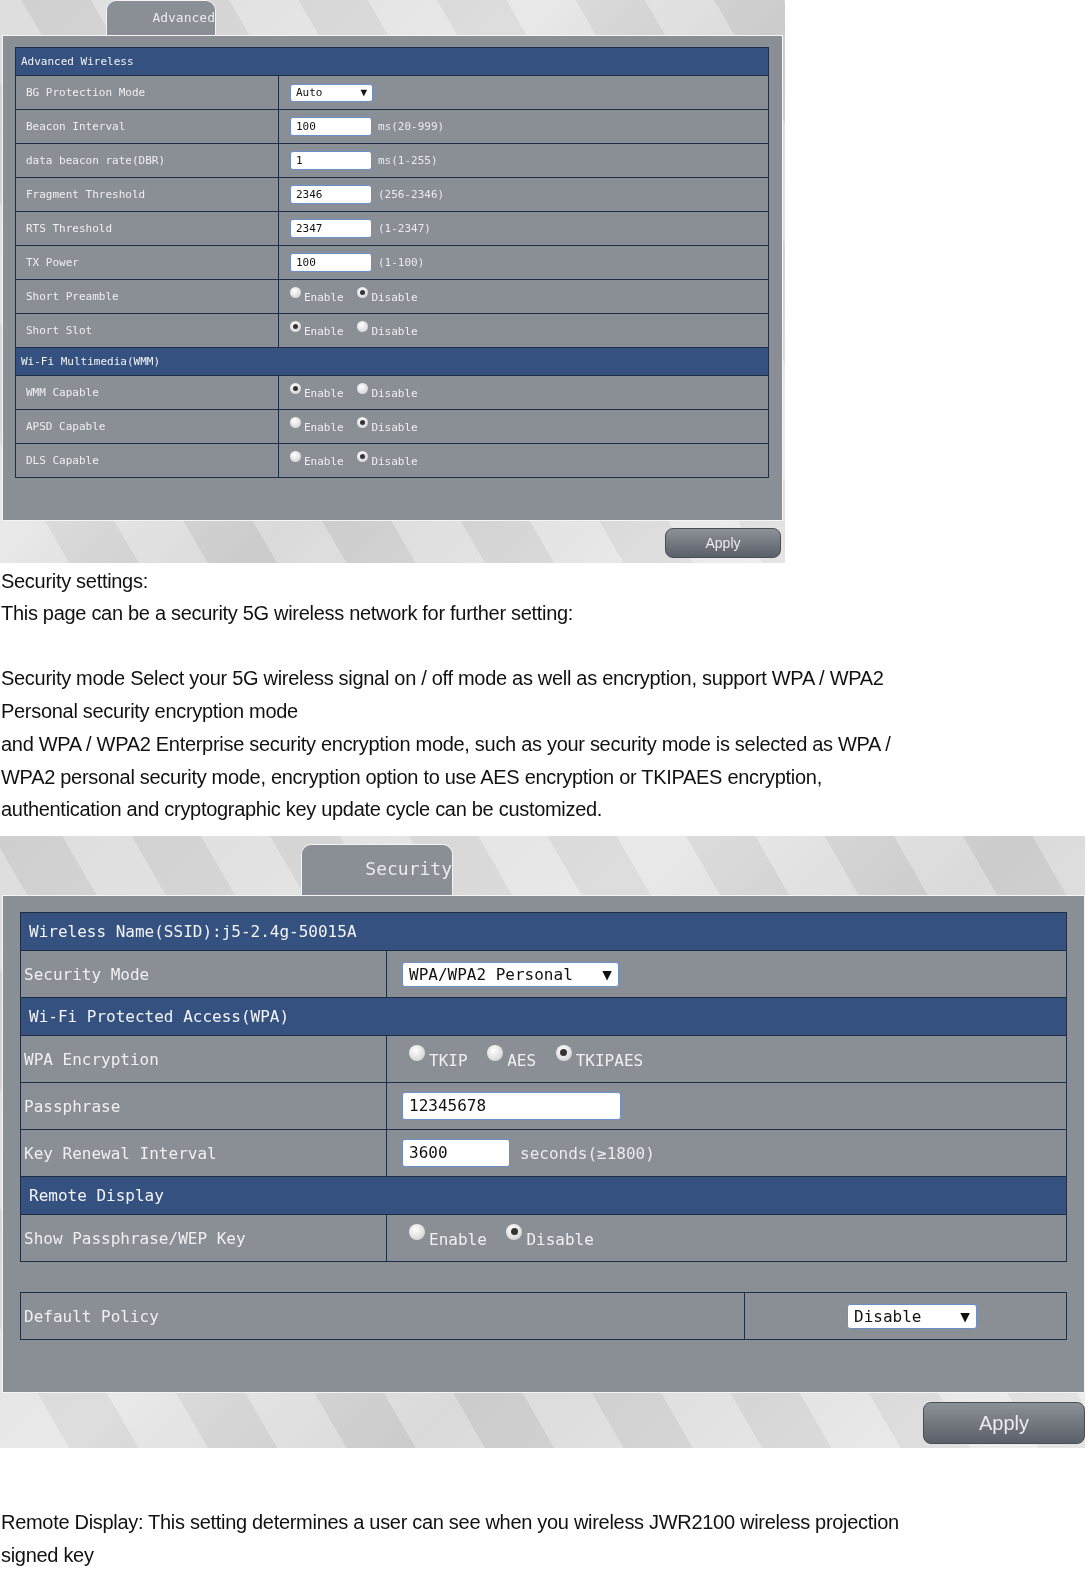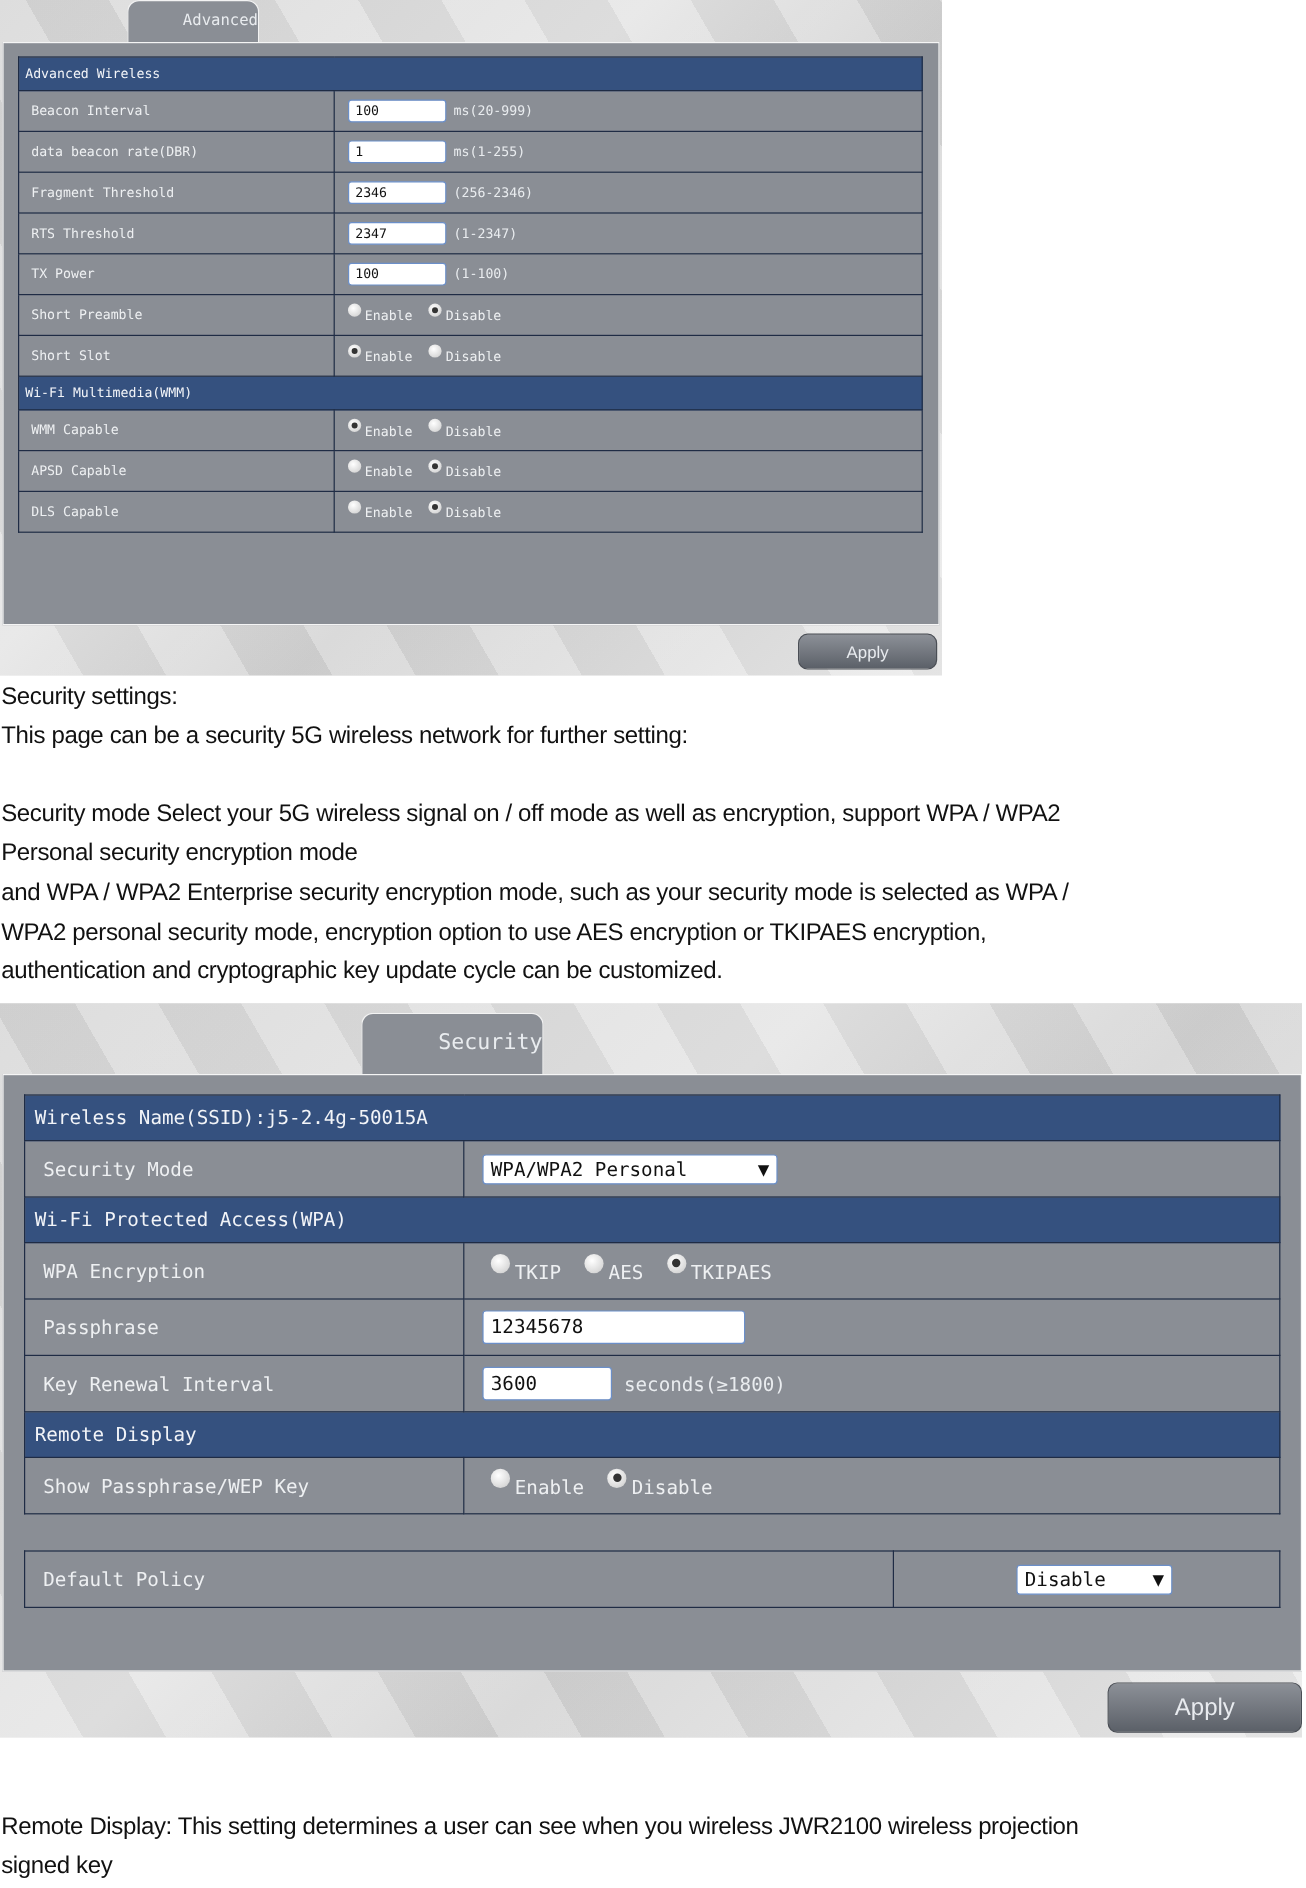"BG Protection Mode" tr { html: none -> <tr> <td>BG Protection Mode</td> <td><span> <span>Auto</span> <span>▼</span> </span></td> </tr> }
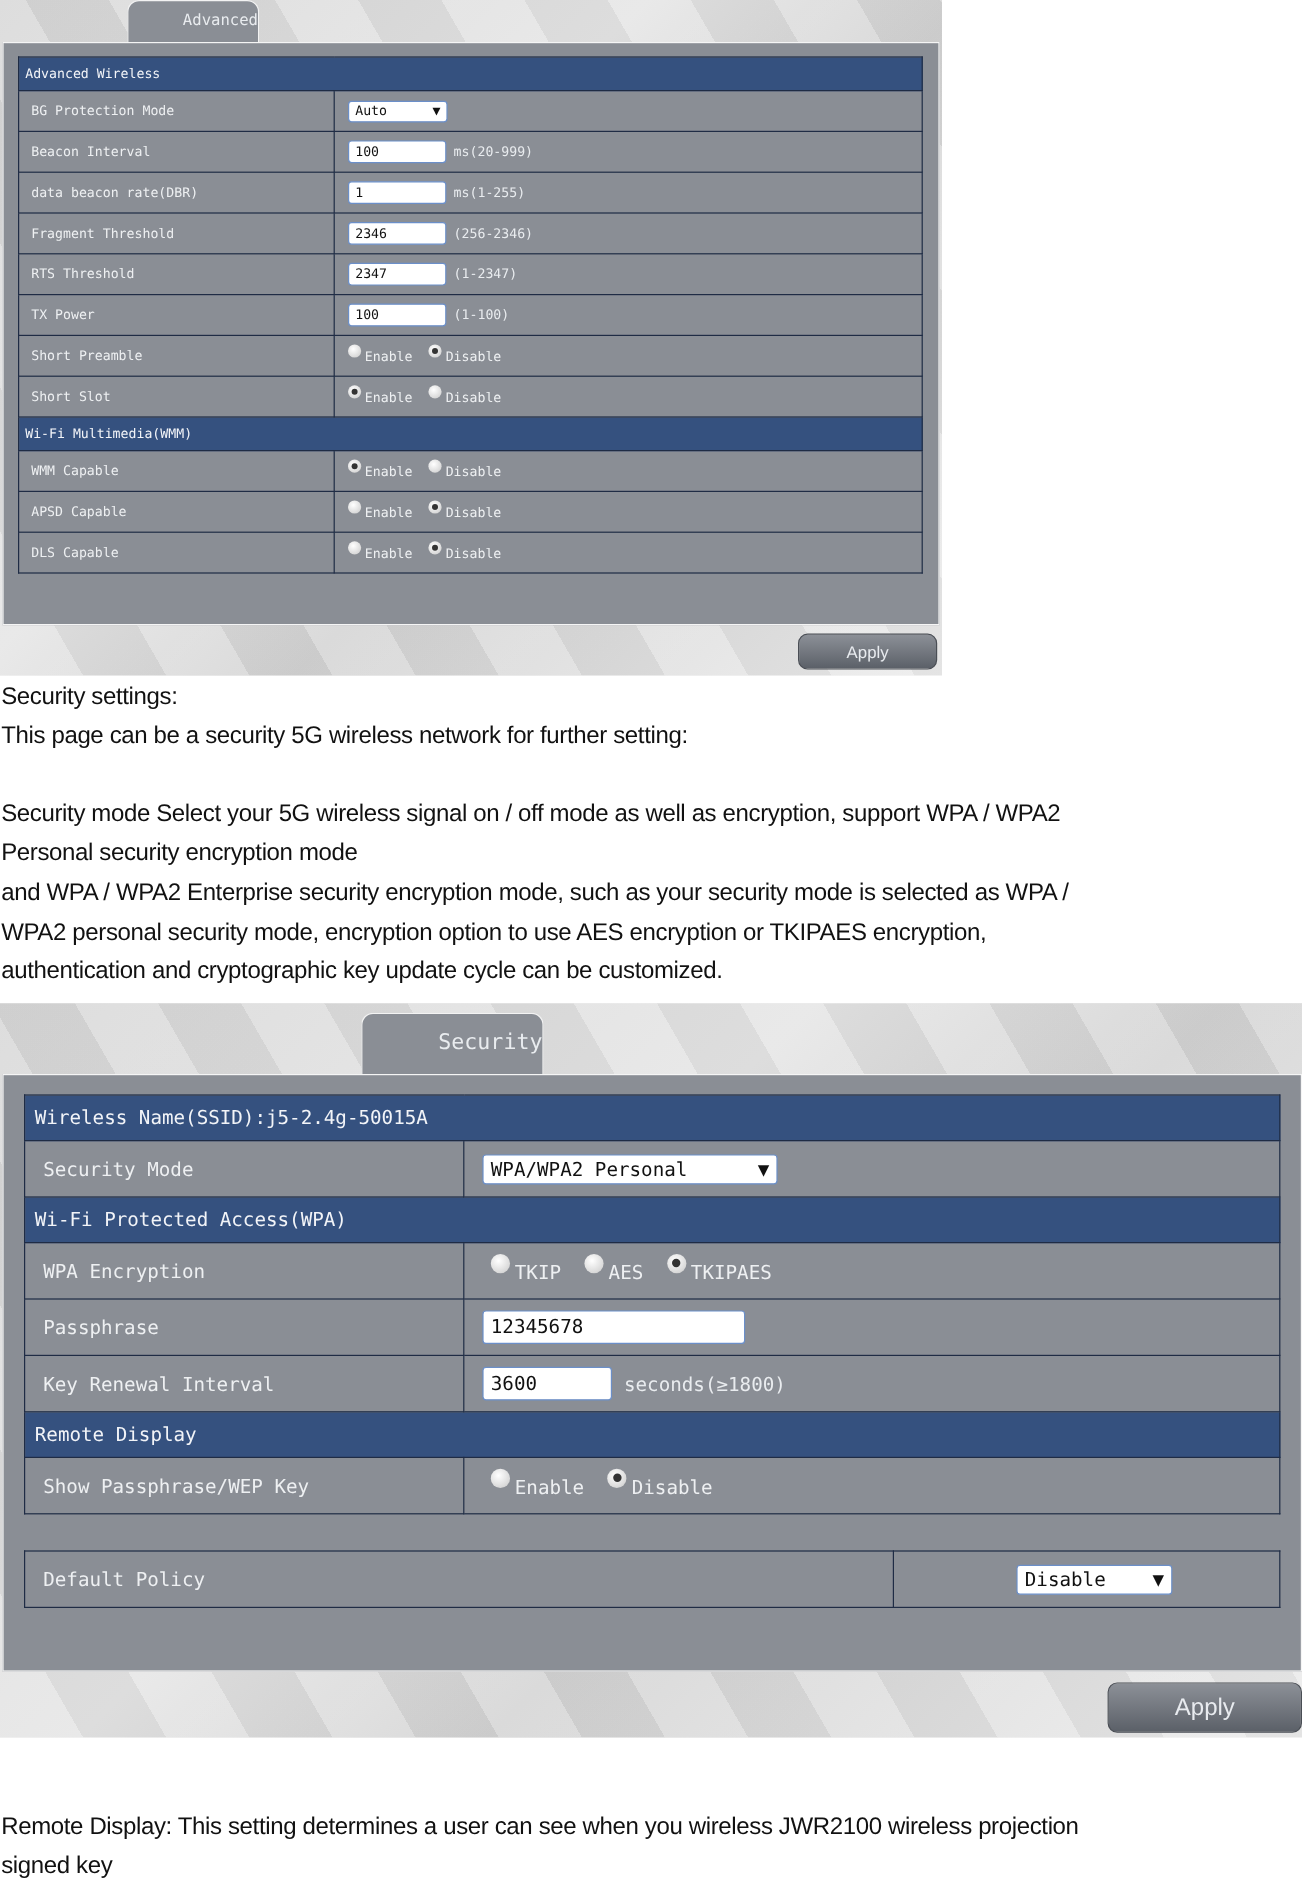"Security Mode" #sec td.lbl { padding-left: 15px -> 3px }
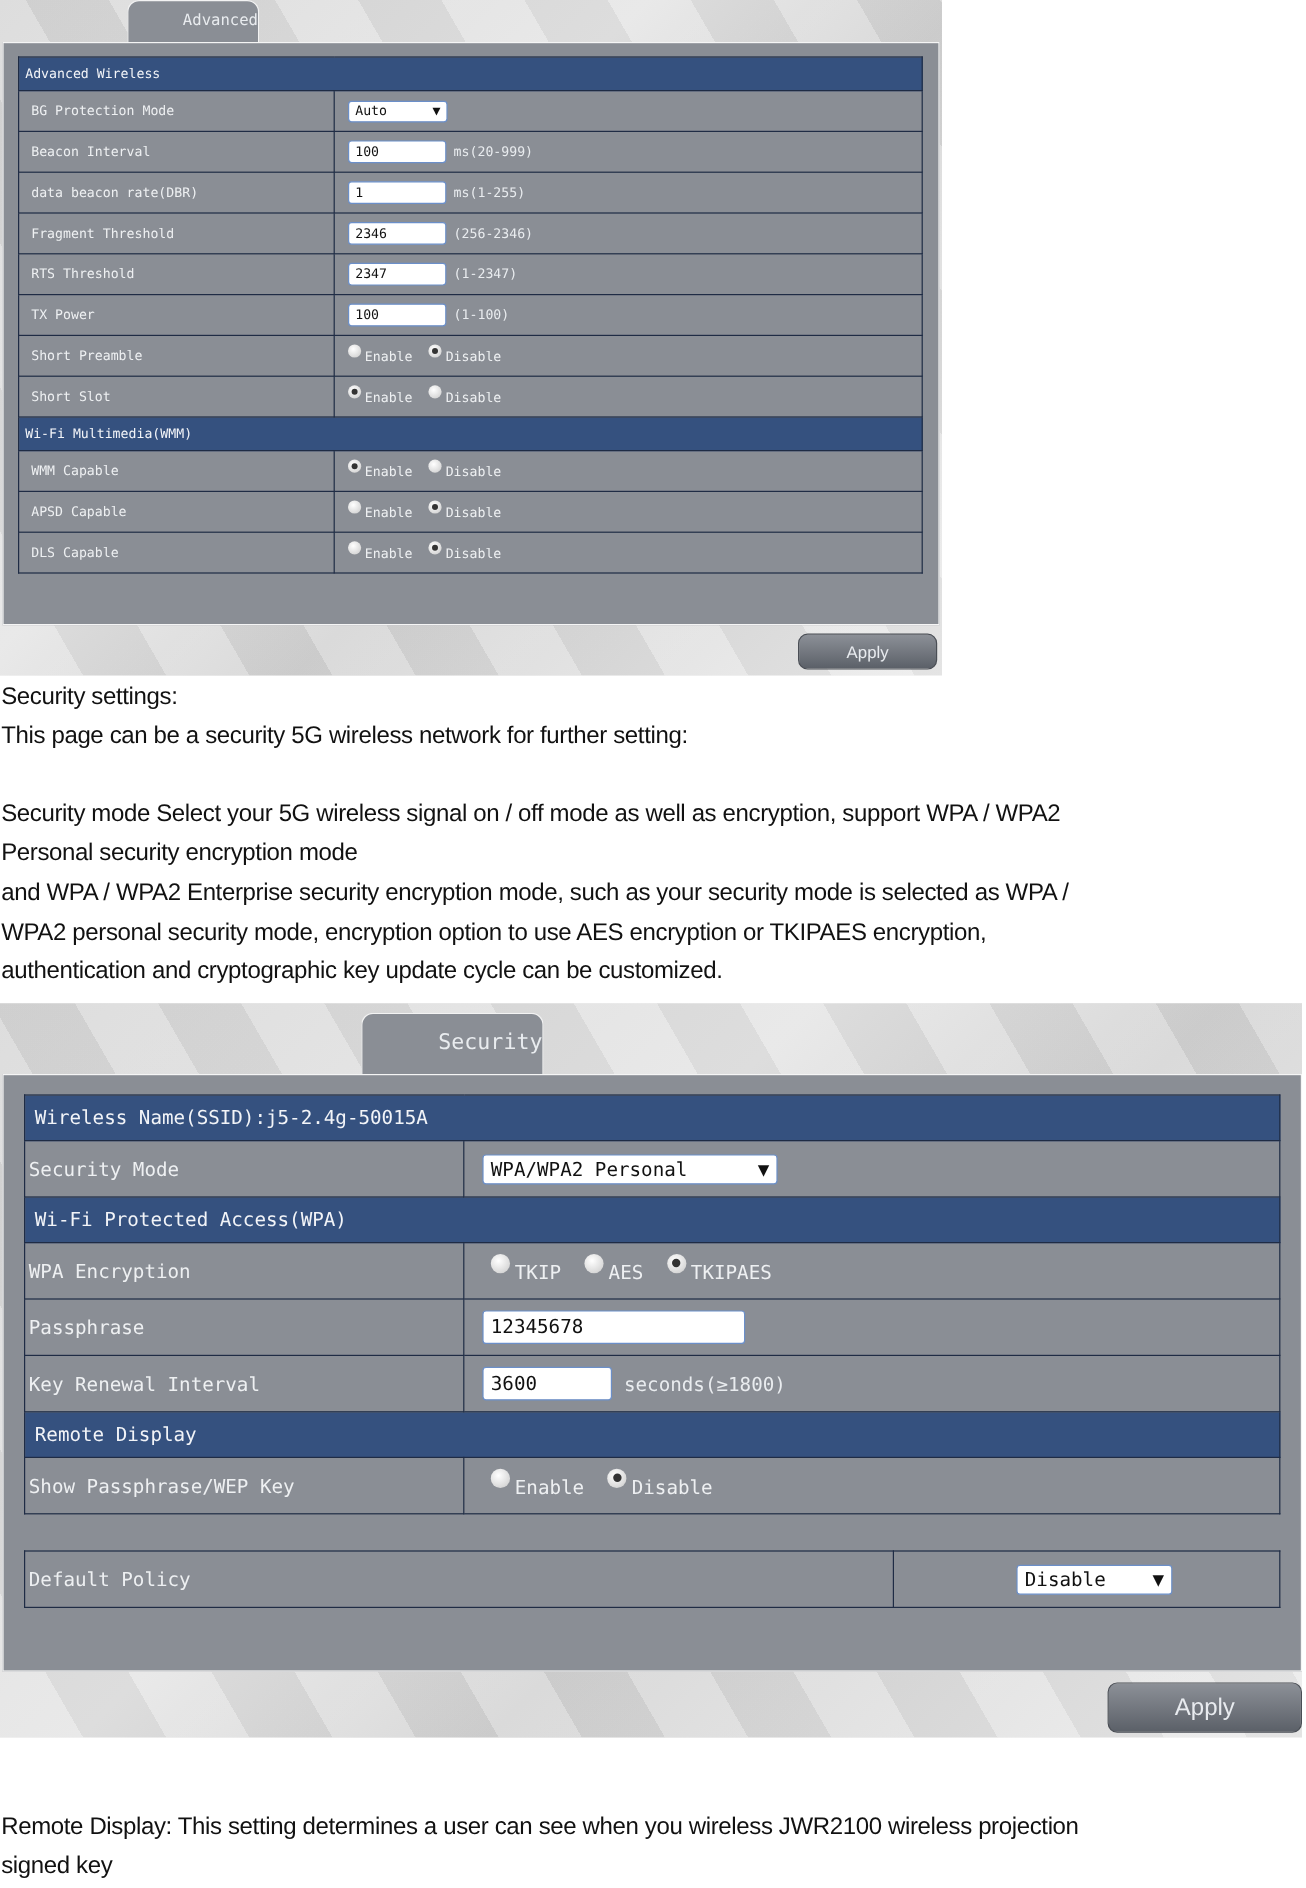"WPA/WPA2 Personal" span.sel { width: 246px -> 217px }
